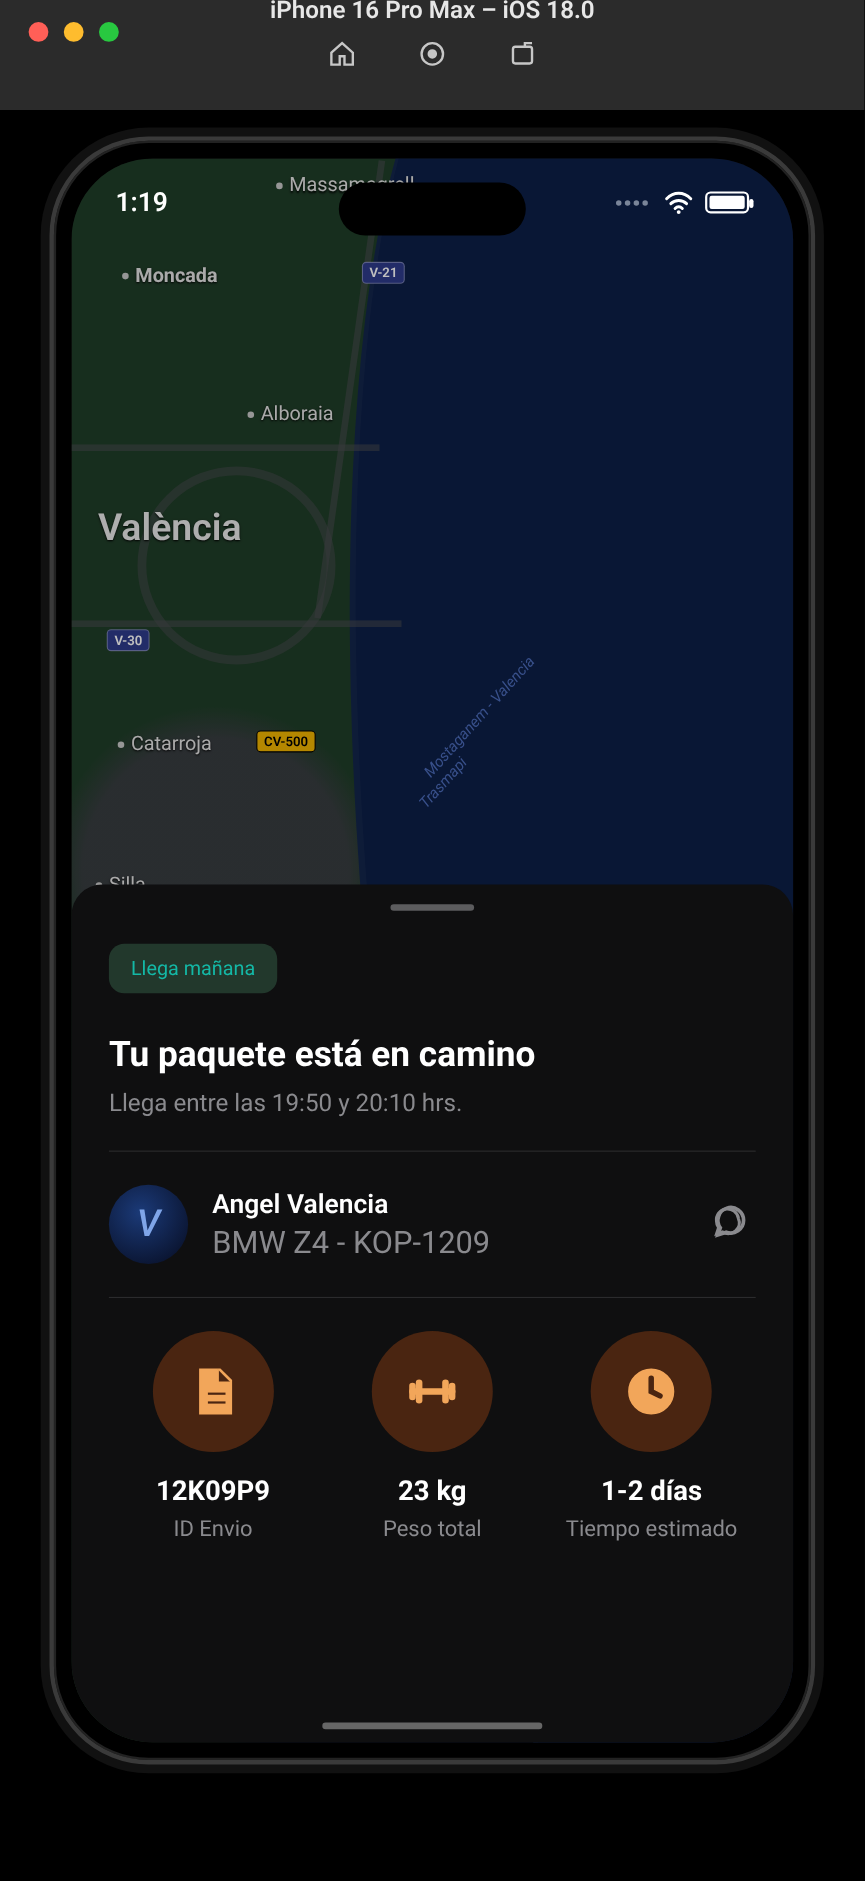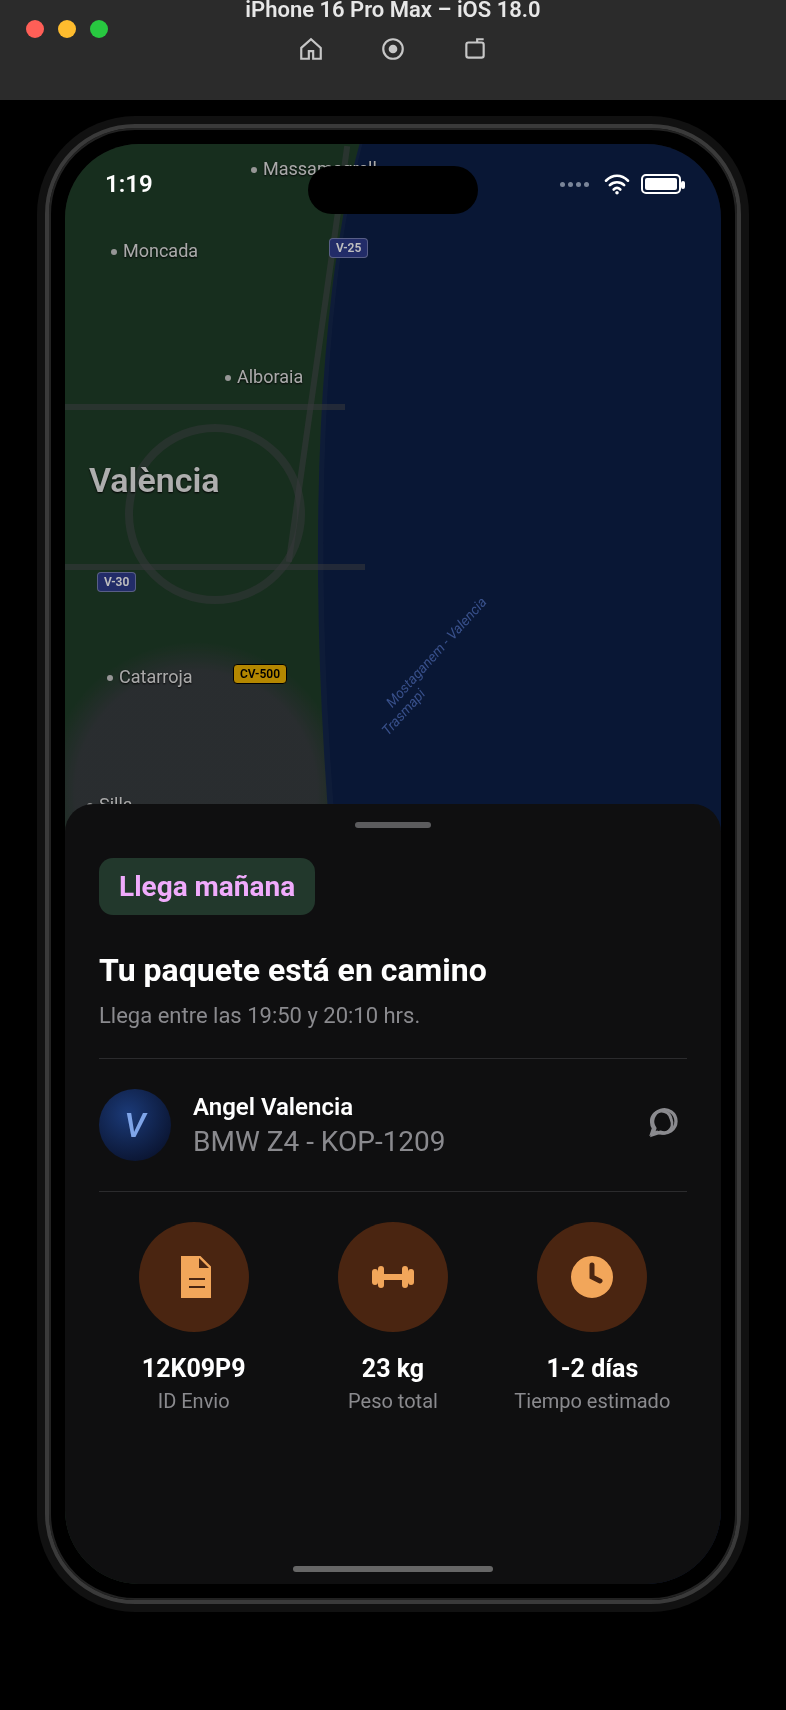"Moncada" span.map-label { font-weight: none -> bold }
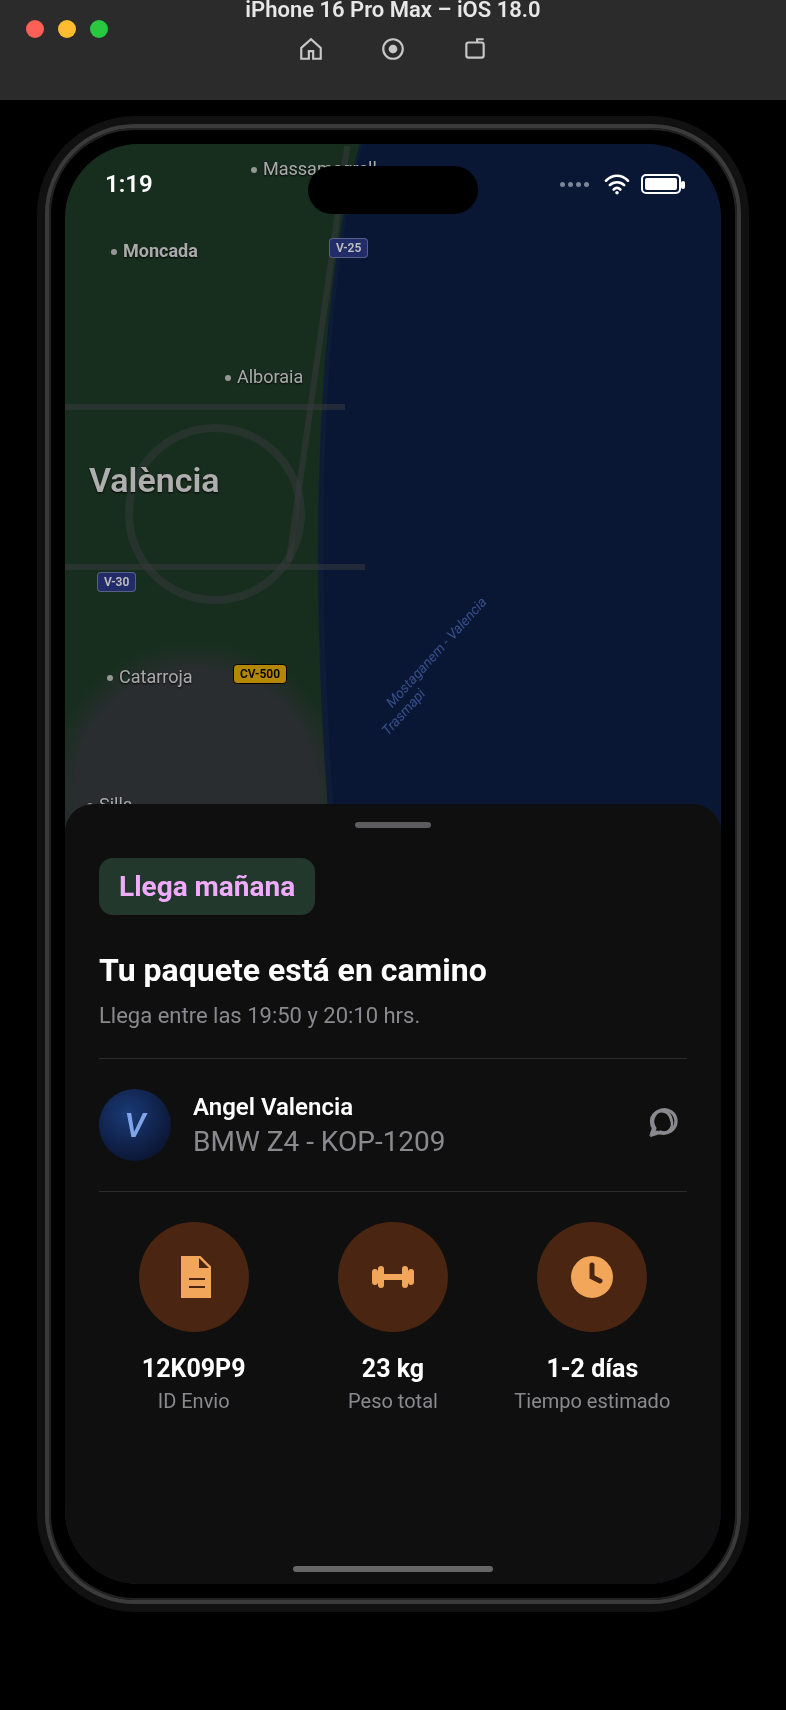"V-25" span.road-badge { text: V-25 -> V-21 }
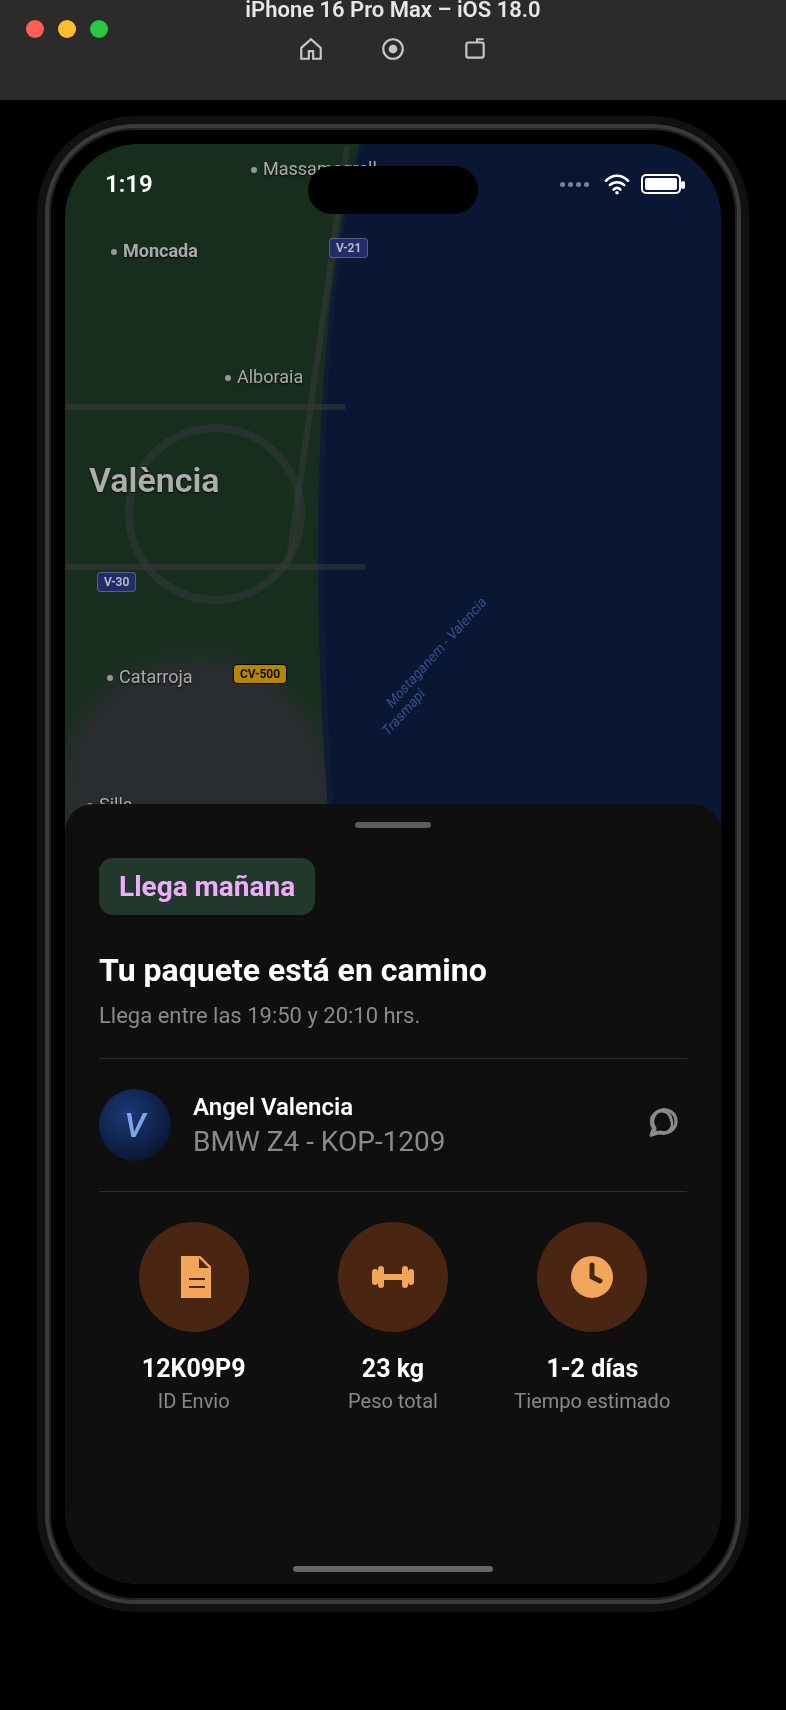"Llega mañana" .pill { color: #f0abfc -> #14b8a6; font-size: 28px -> 18px; font-weight: 700 -> 400 }
